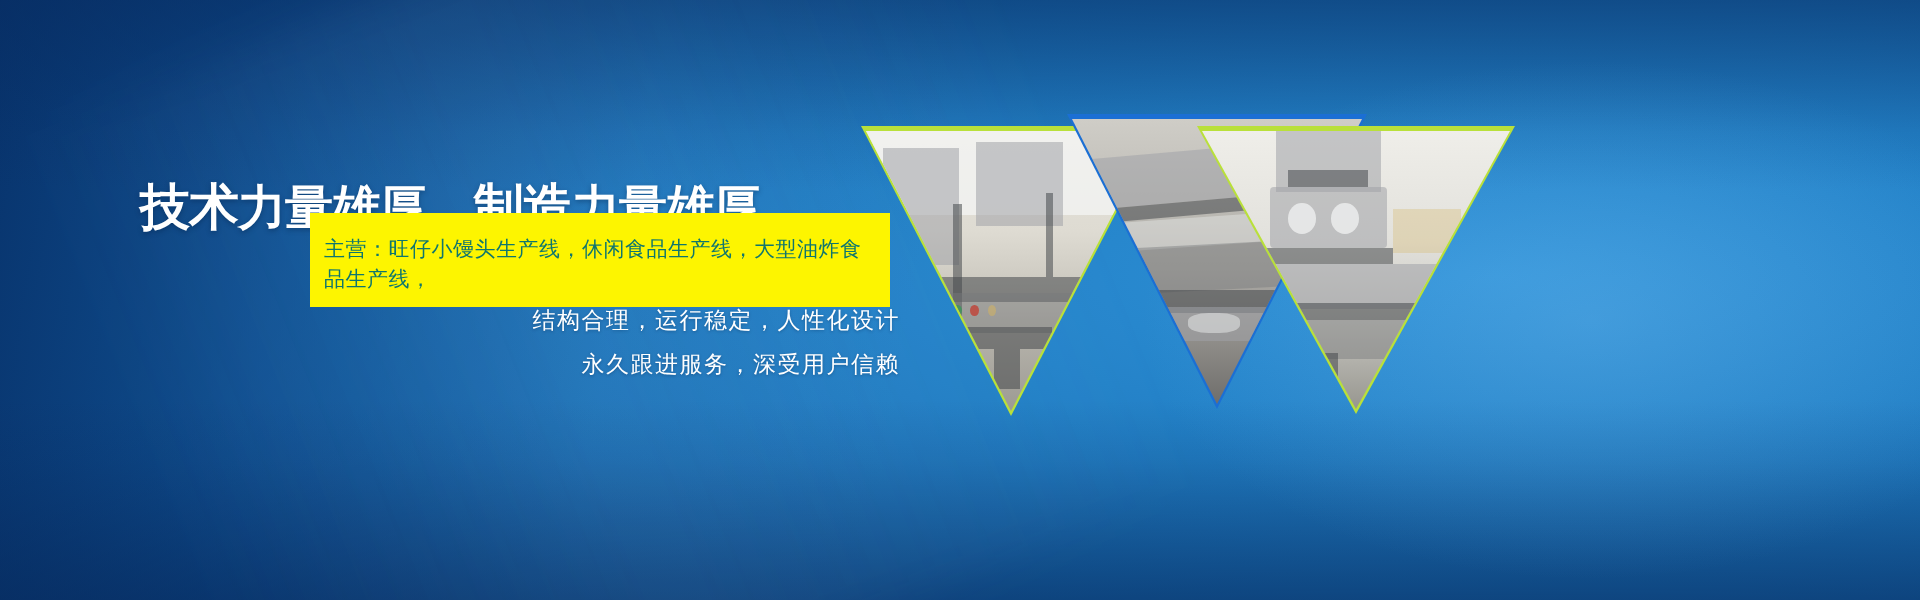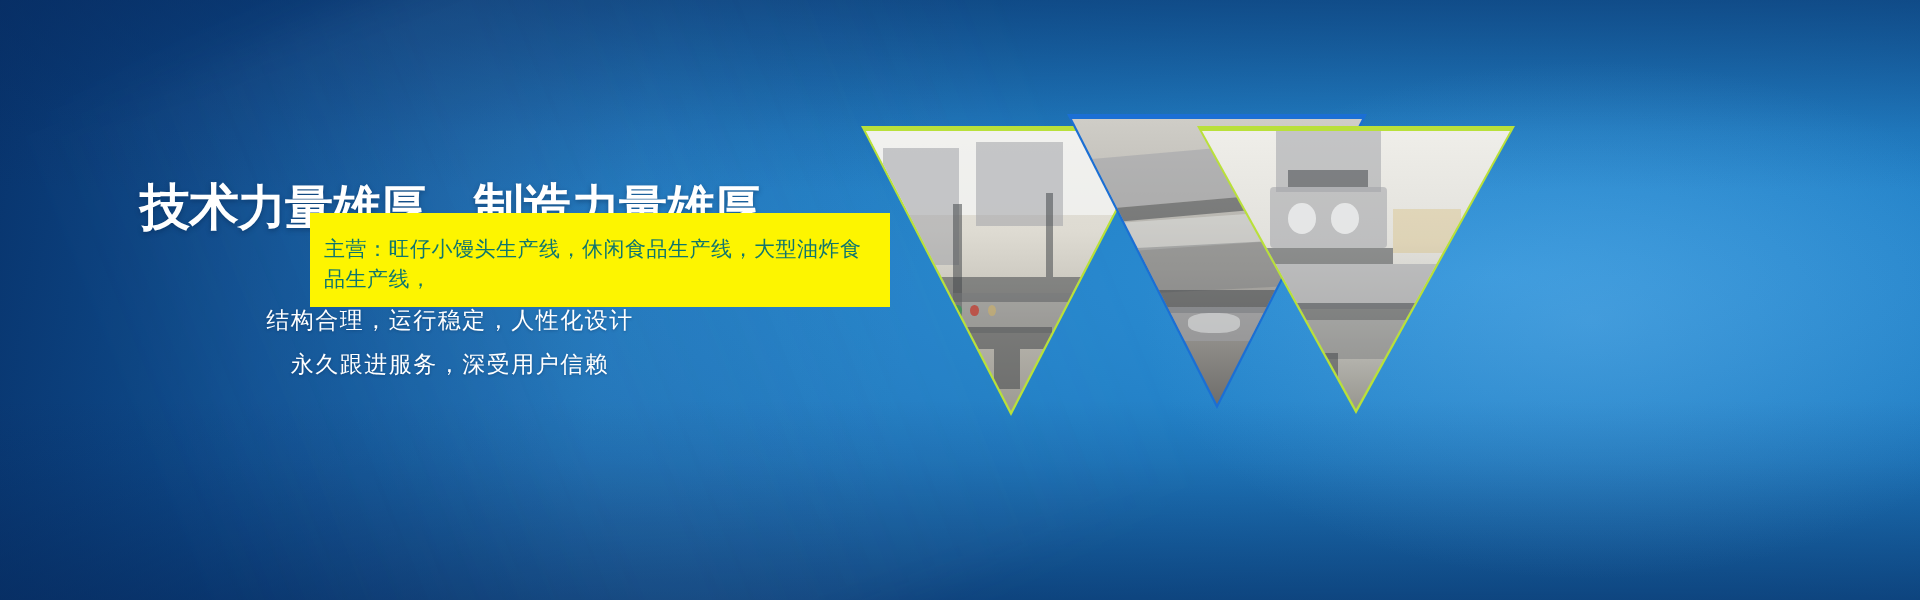"结构合理，运行稳定，人性化设计" .subline { text-align: center -> right }
